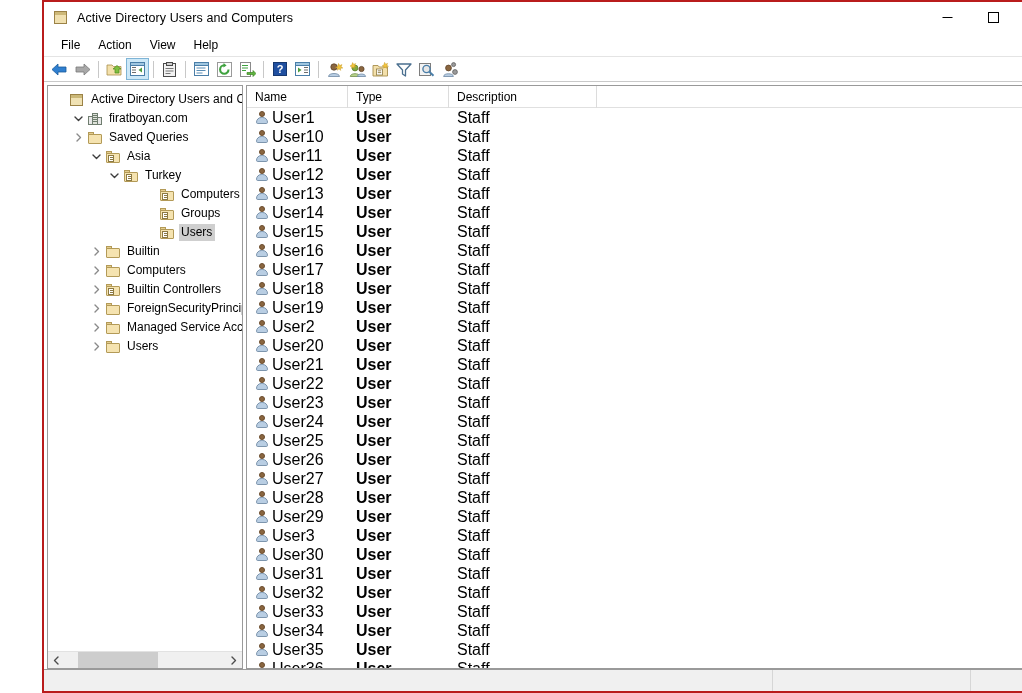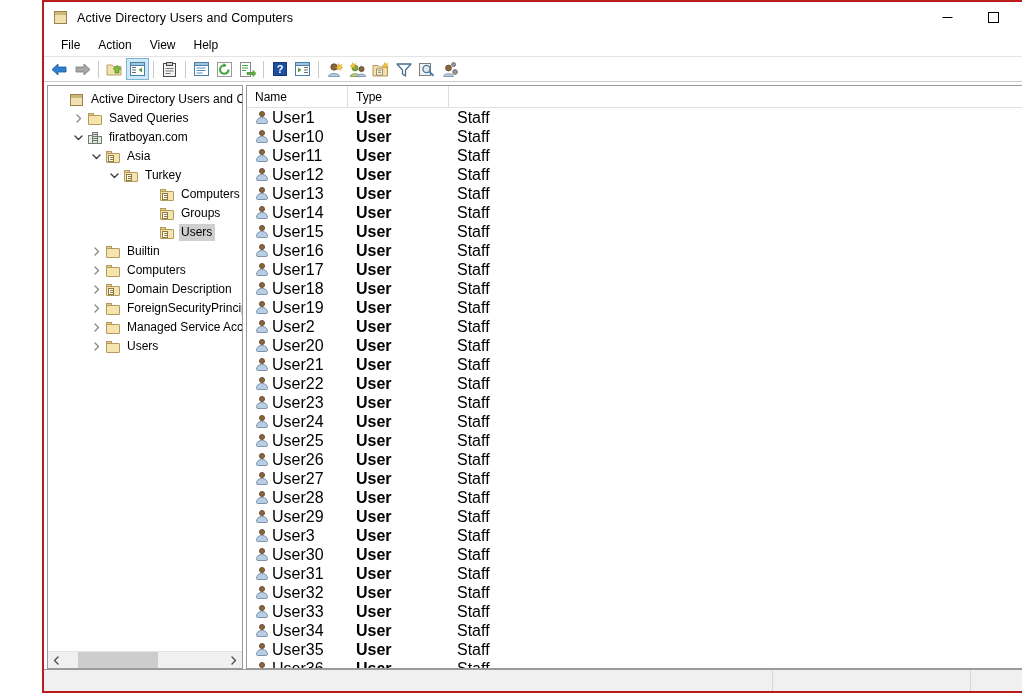"Description" div.colcell { html: none -> <div>Description</div> }
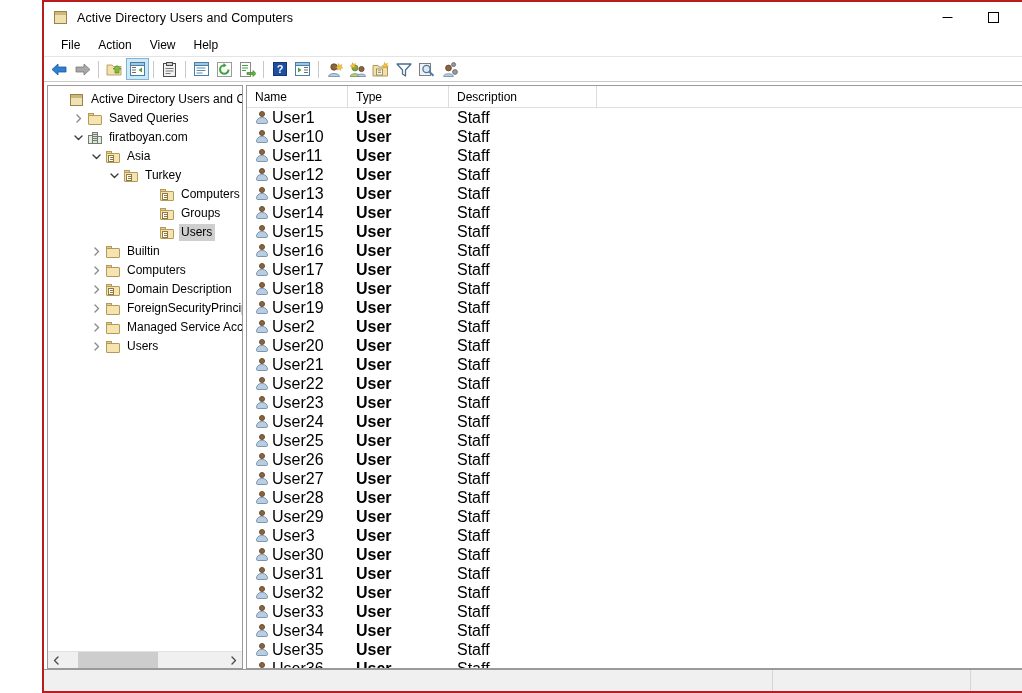"Saved Queries" div.tnode { order: before "firatboyan.com" -> after "firatboyan.com" }
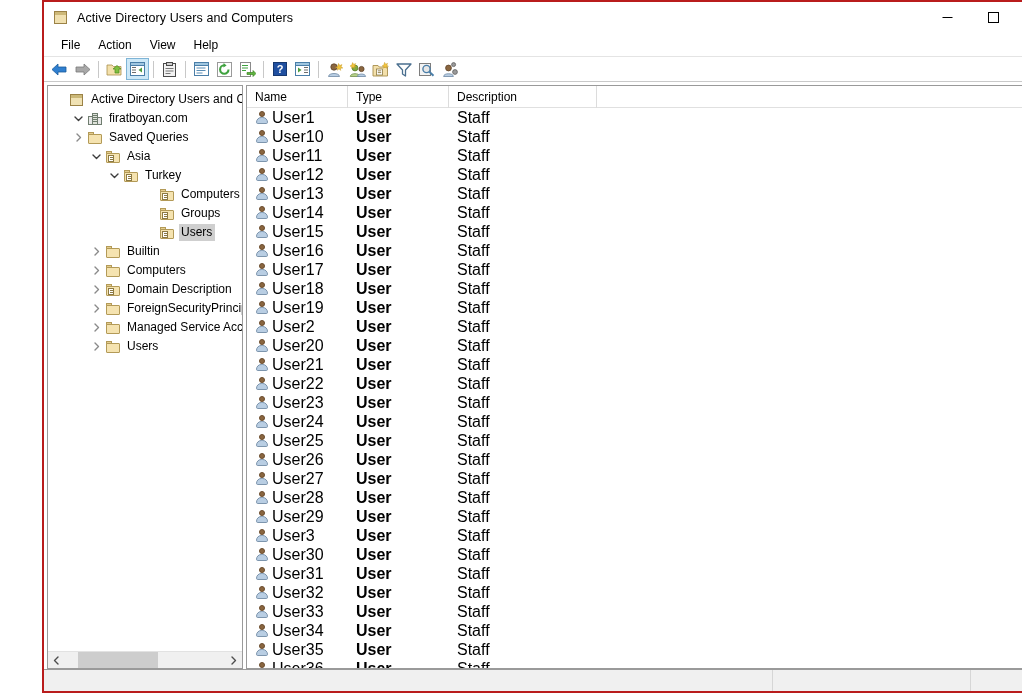"Domain Description" span.tlabel { text: Domain Description -> Builtin Controllers }
